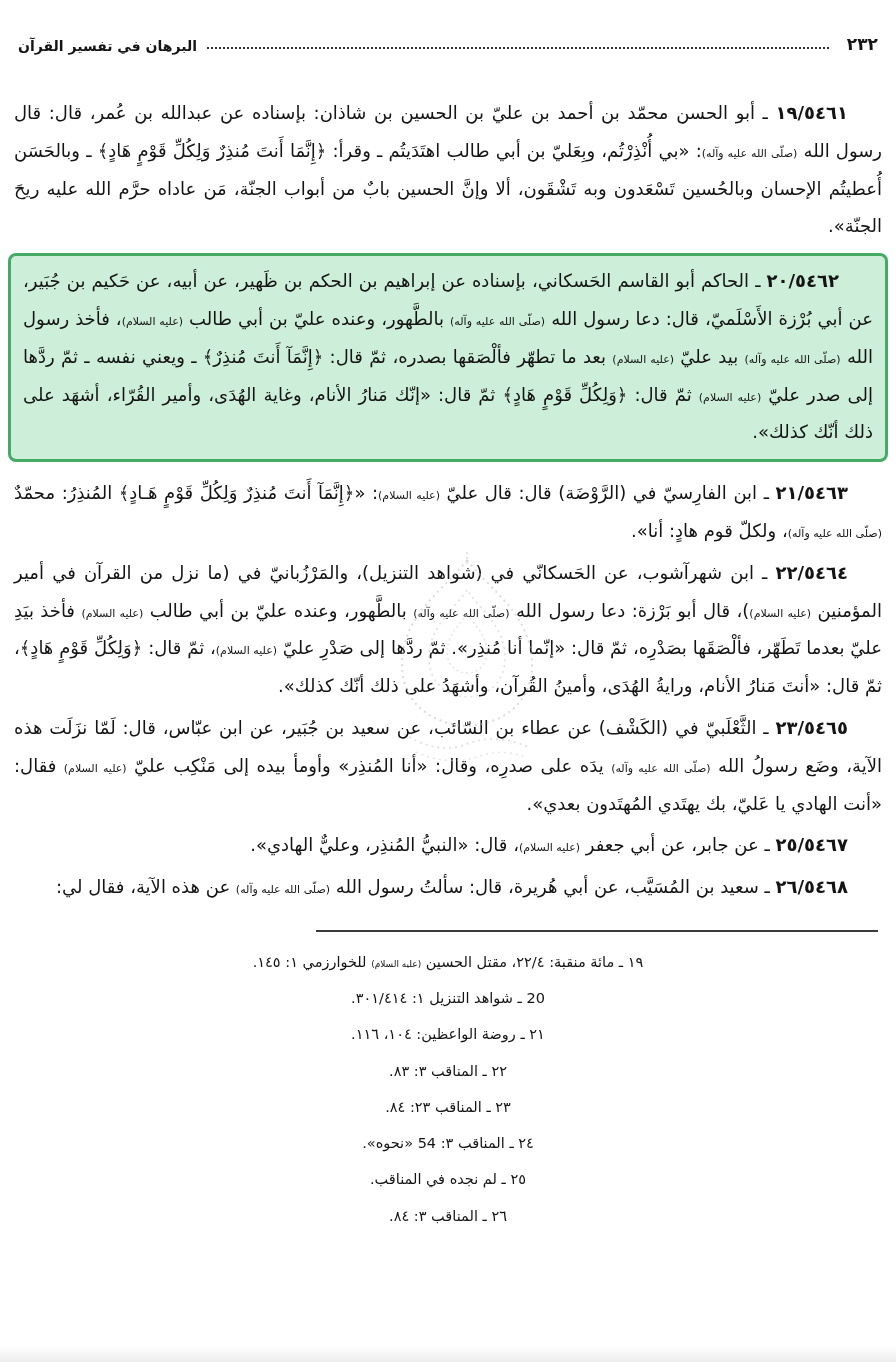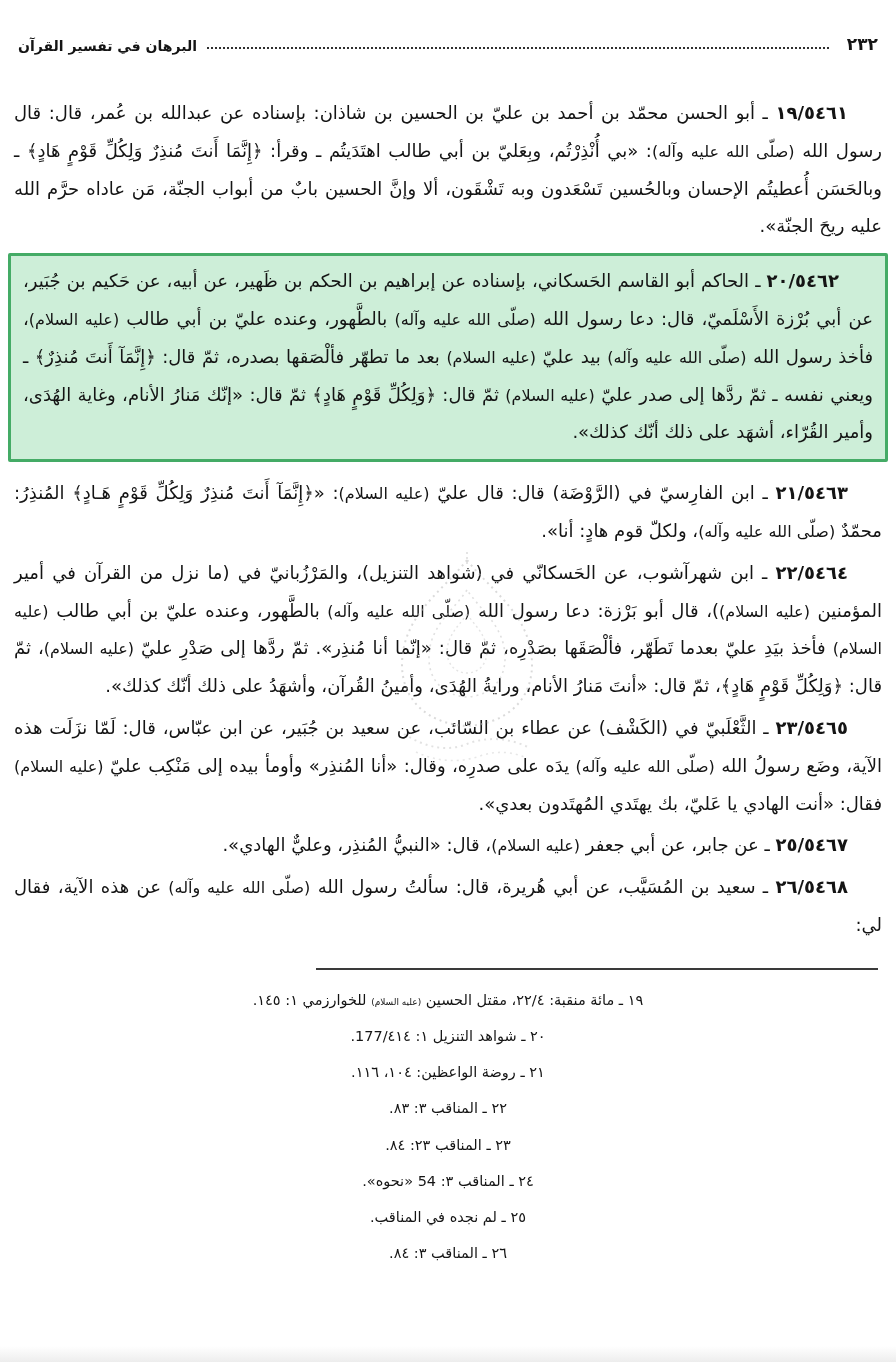"(صلّى الله عليه وآله)" .seg-small { font-size: 16px -> 11px }
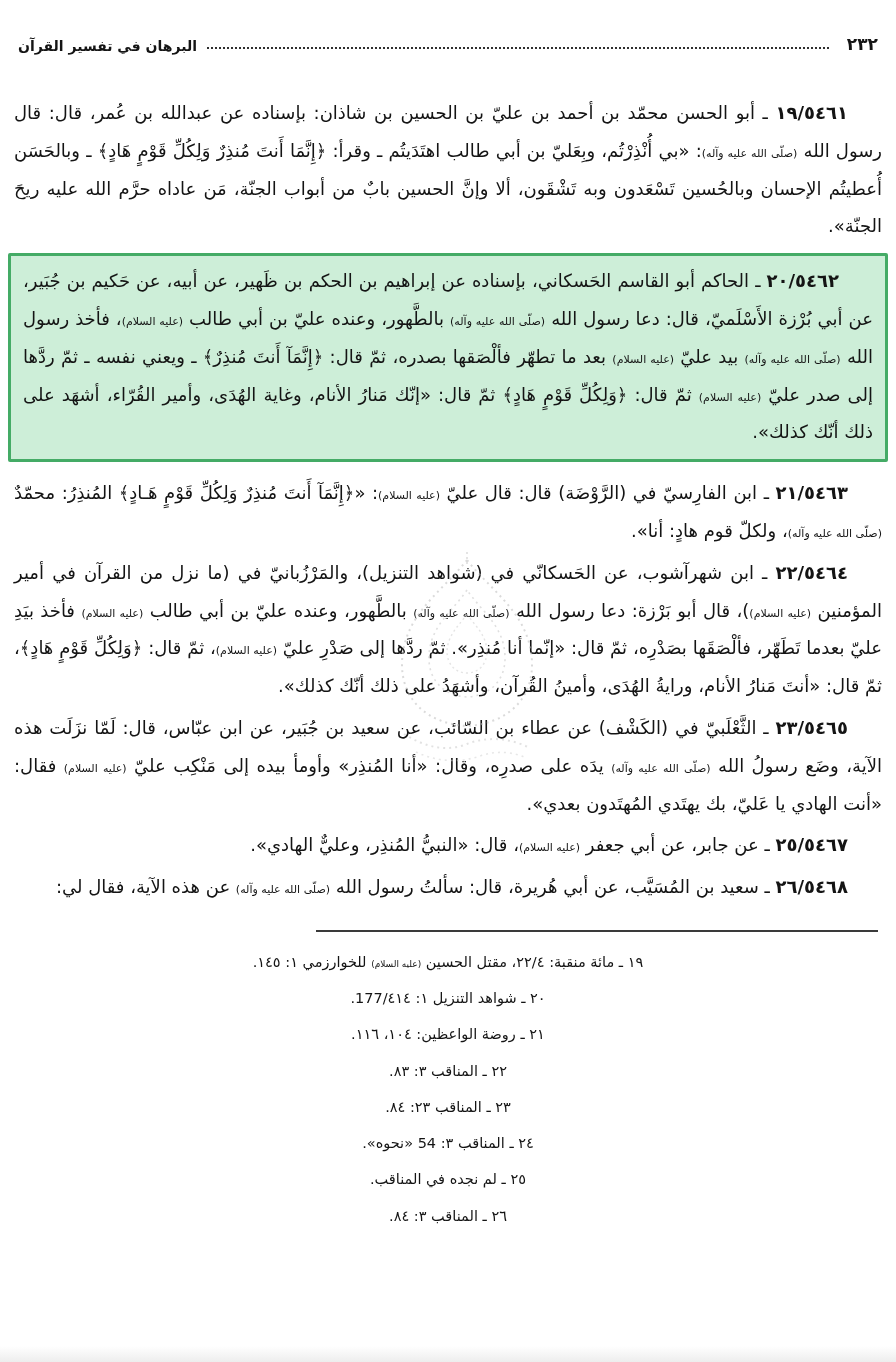"٢٠/٥٤٦٢ ـ الحاكم أبو القاسم" .entry.highlighted { border-radius: 2px -> 8px }
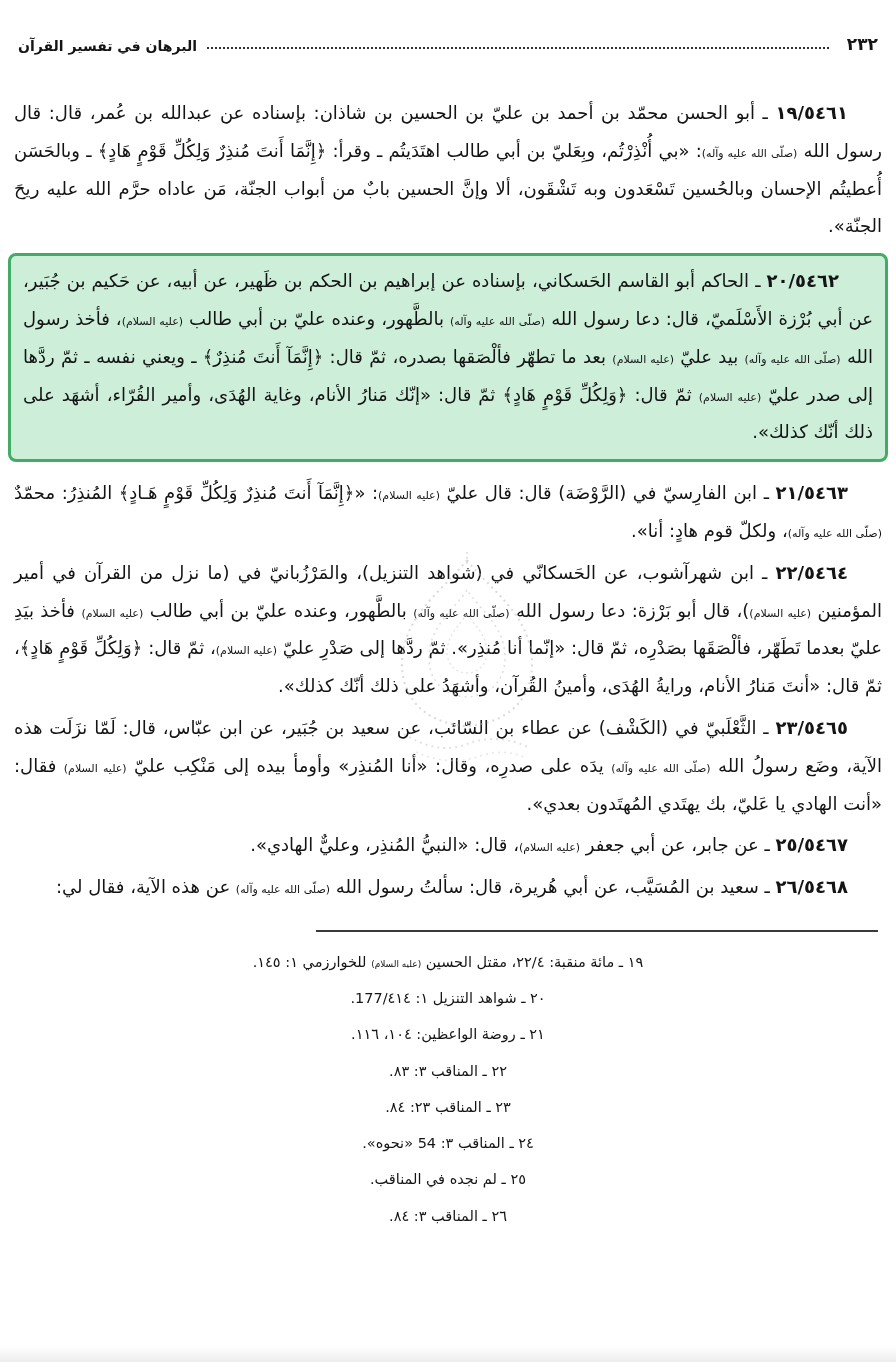"٢٠ ـ شواهد التنزيل ١:" span.seg-normal { text: ٢٠ ـ شواهد التنزيل ١: 177/٤١٤ -> 20 ـ شواهد التنزيل ١: ٣٠١/٤١٤ }
